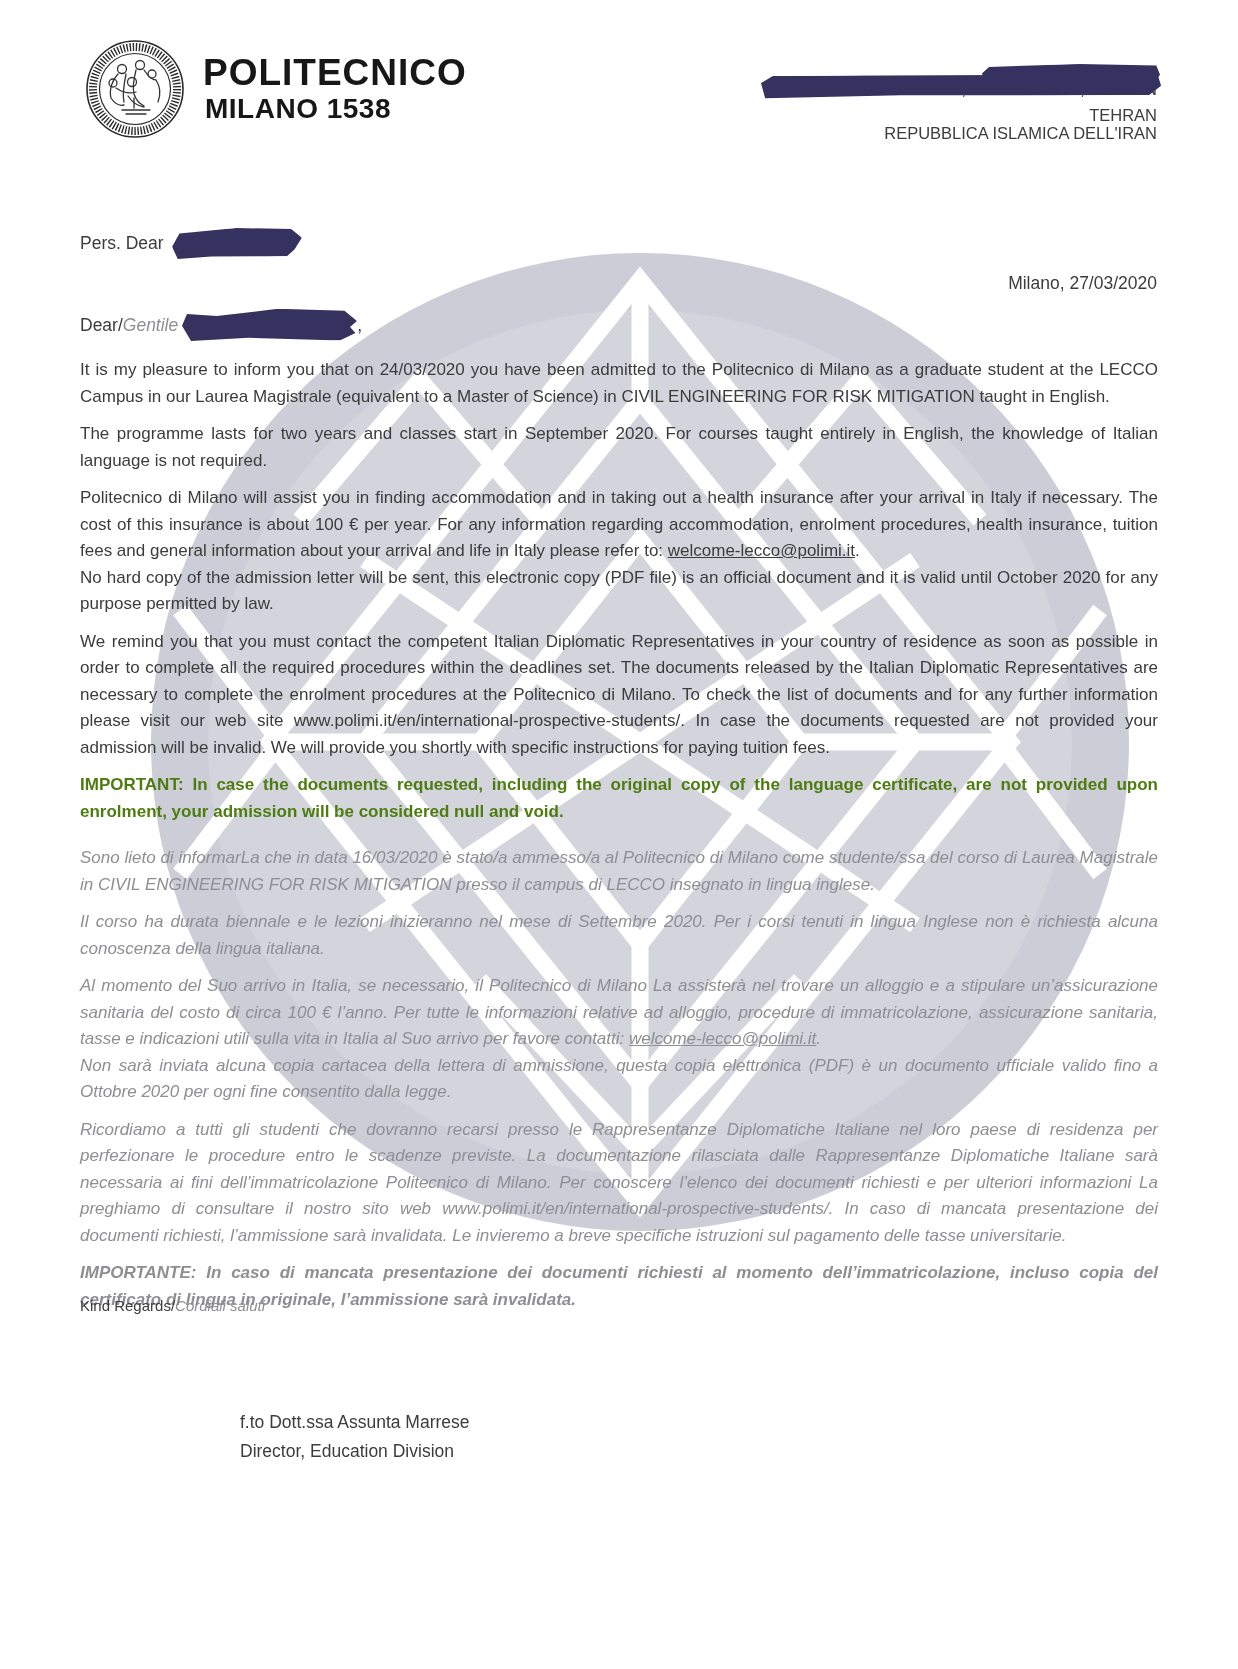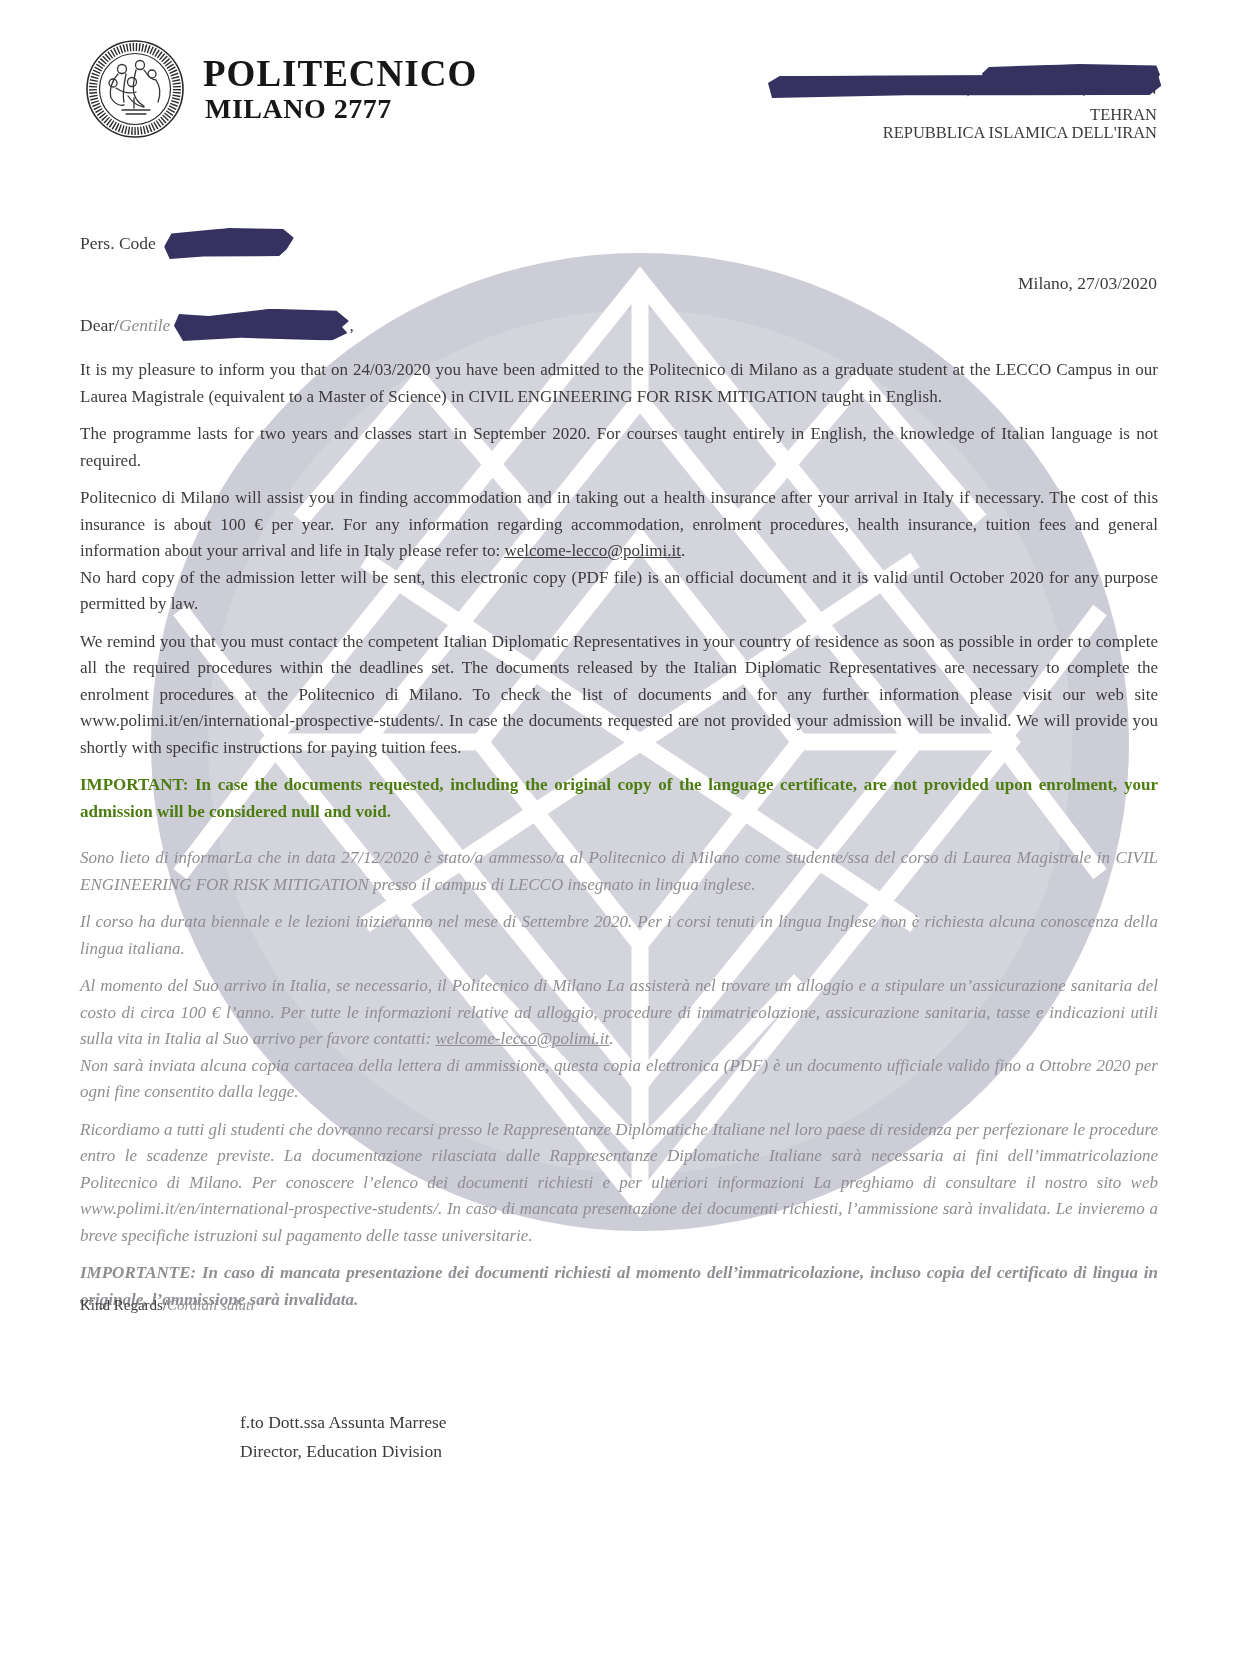"POLITECNICO" .page { font-family: Liberation Serif, serif -> Liberation Sans, sans-serif }
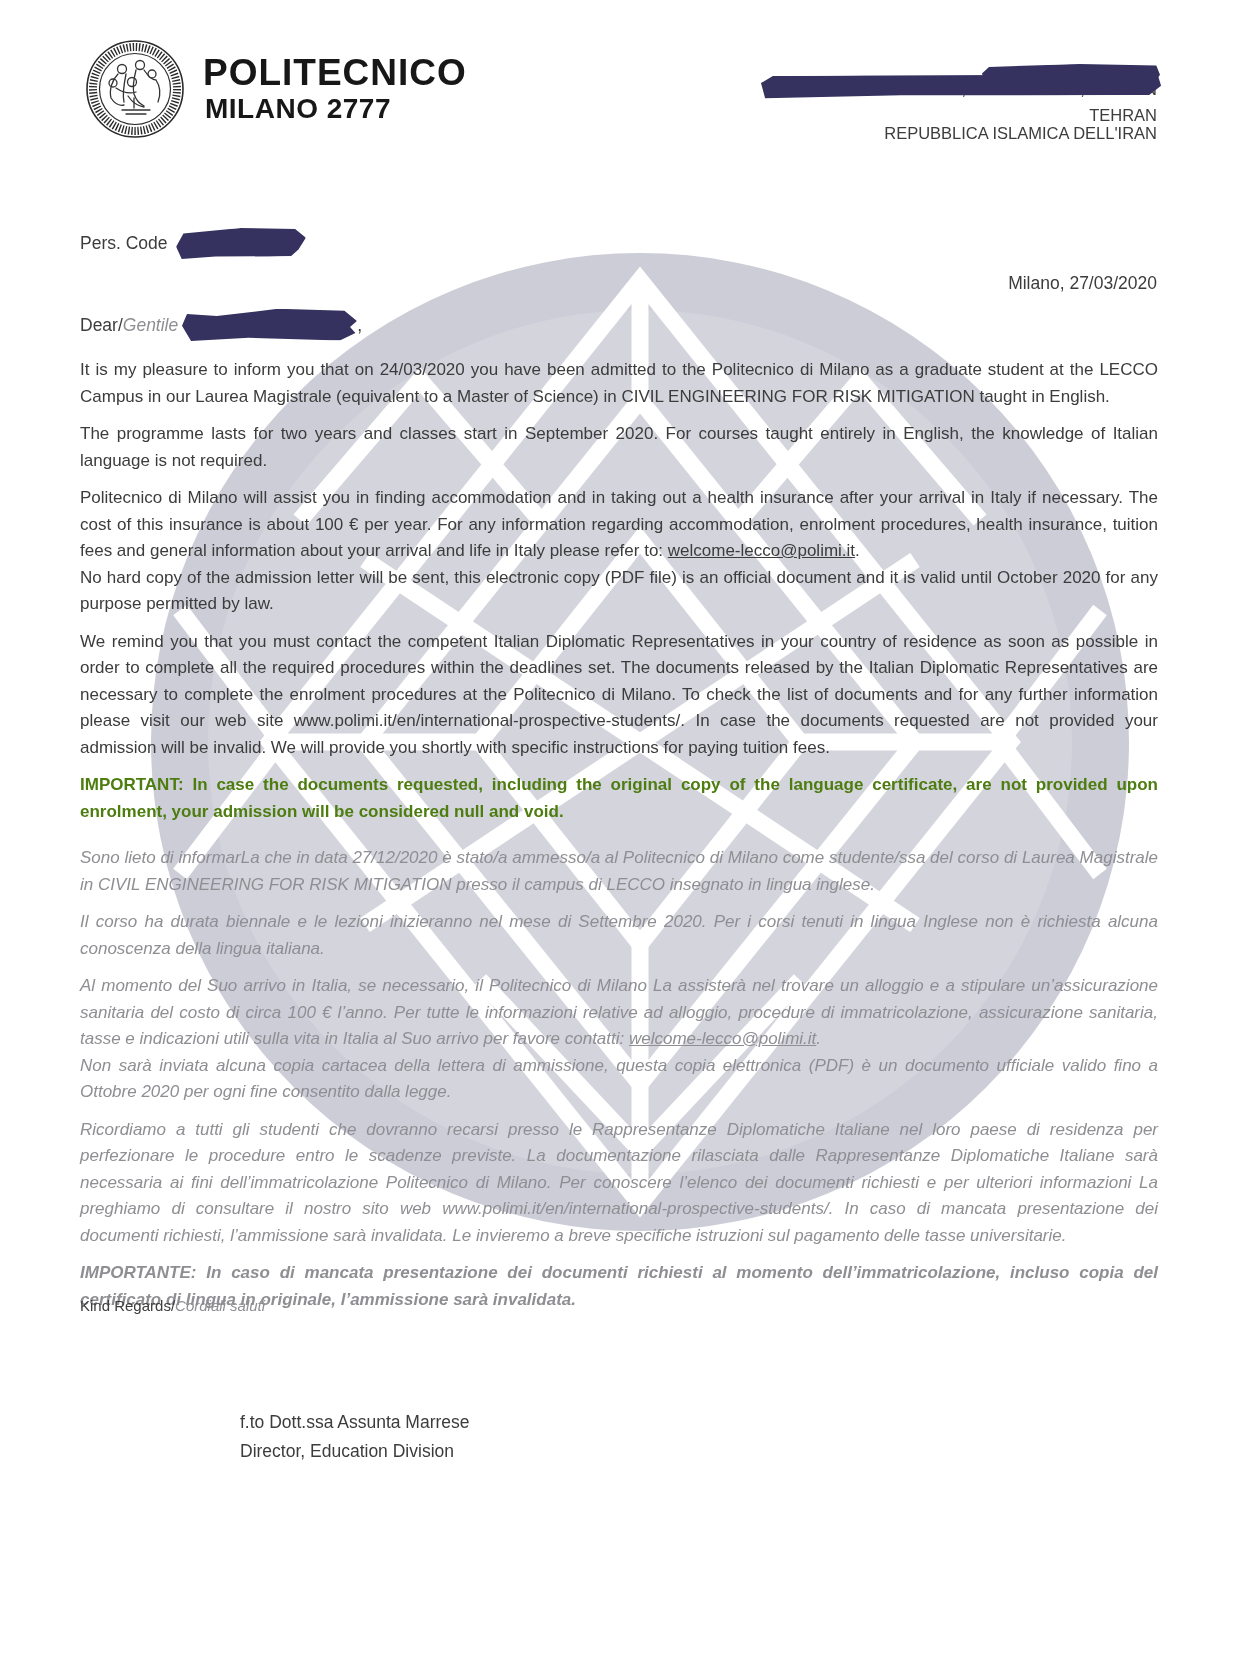"MILANO 2777" div.logo-subtitle { text: 2777 -> 1538 }
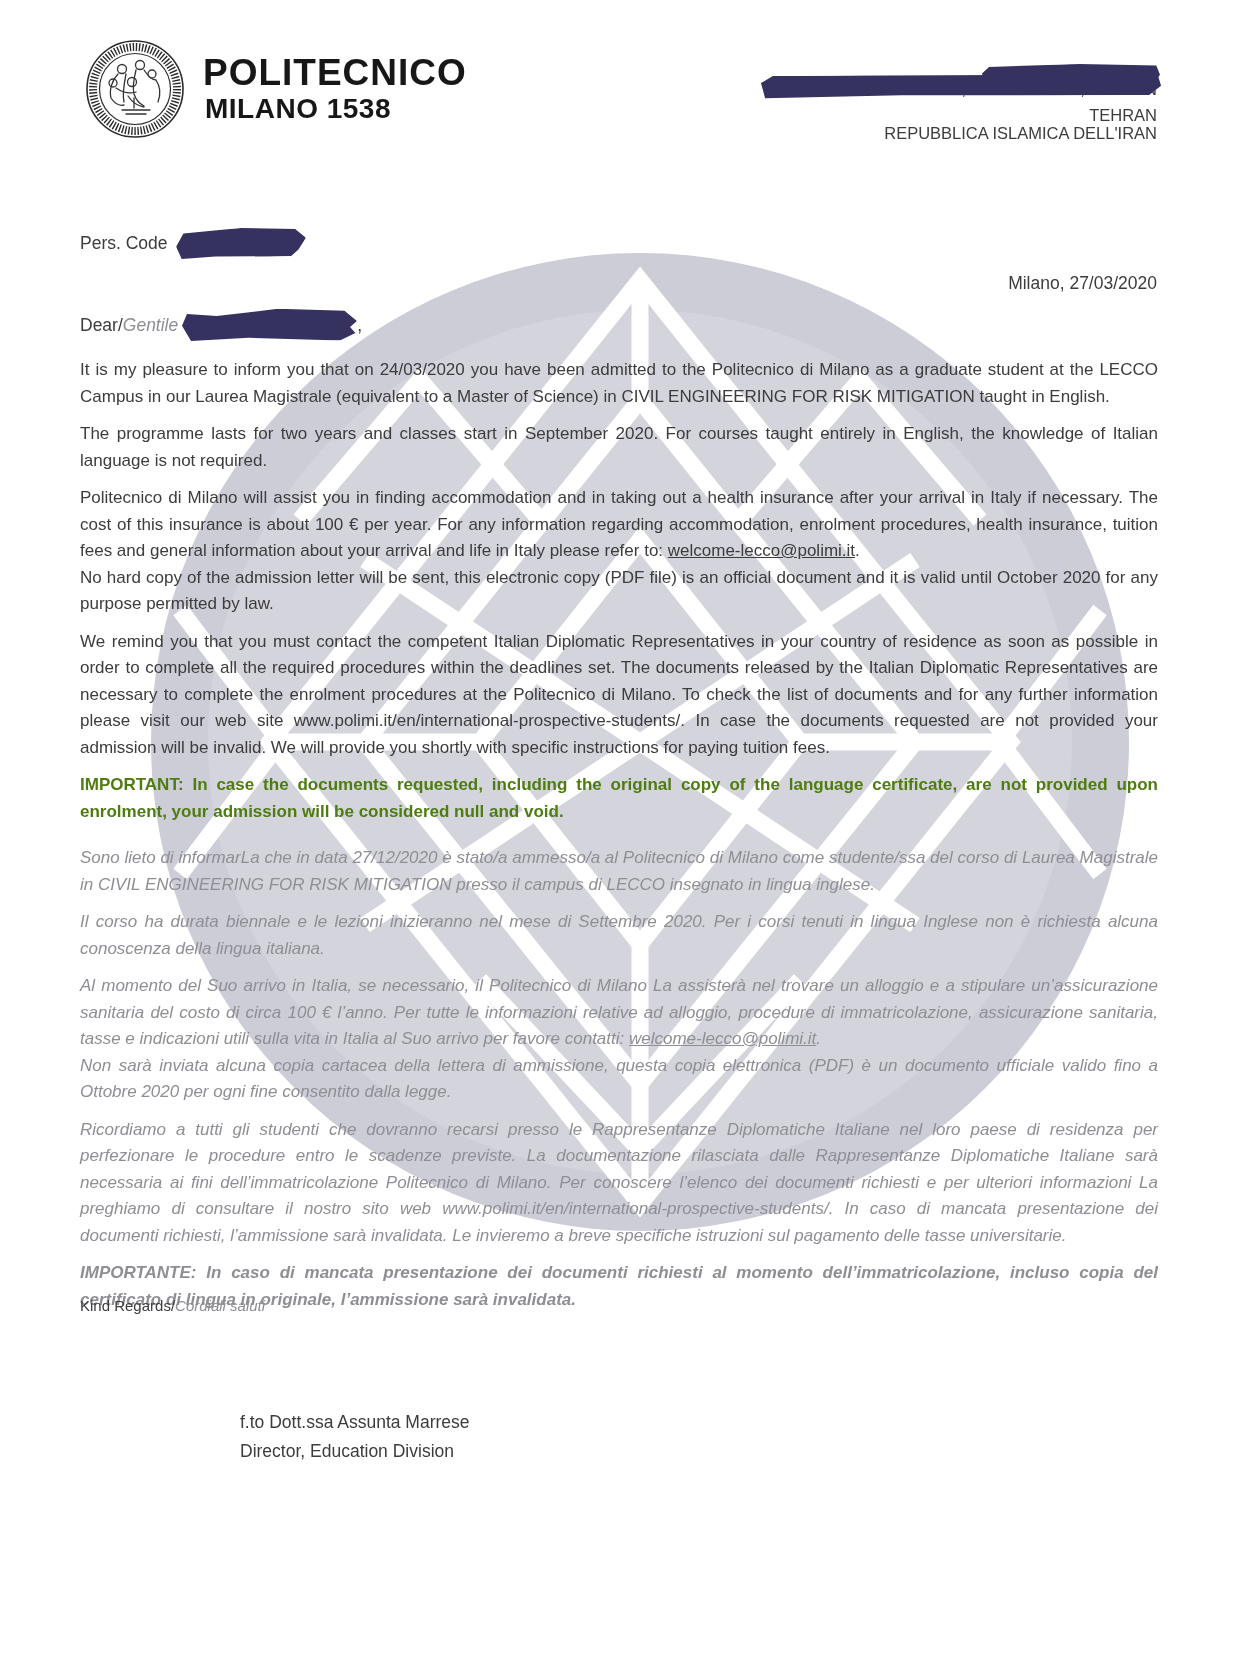"Pers. Code" span { text: Code -> Dear }
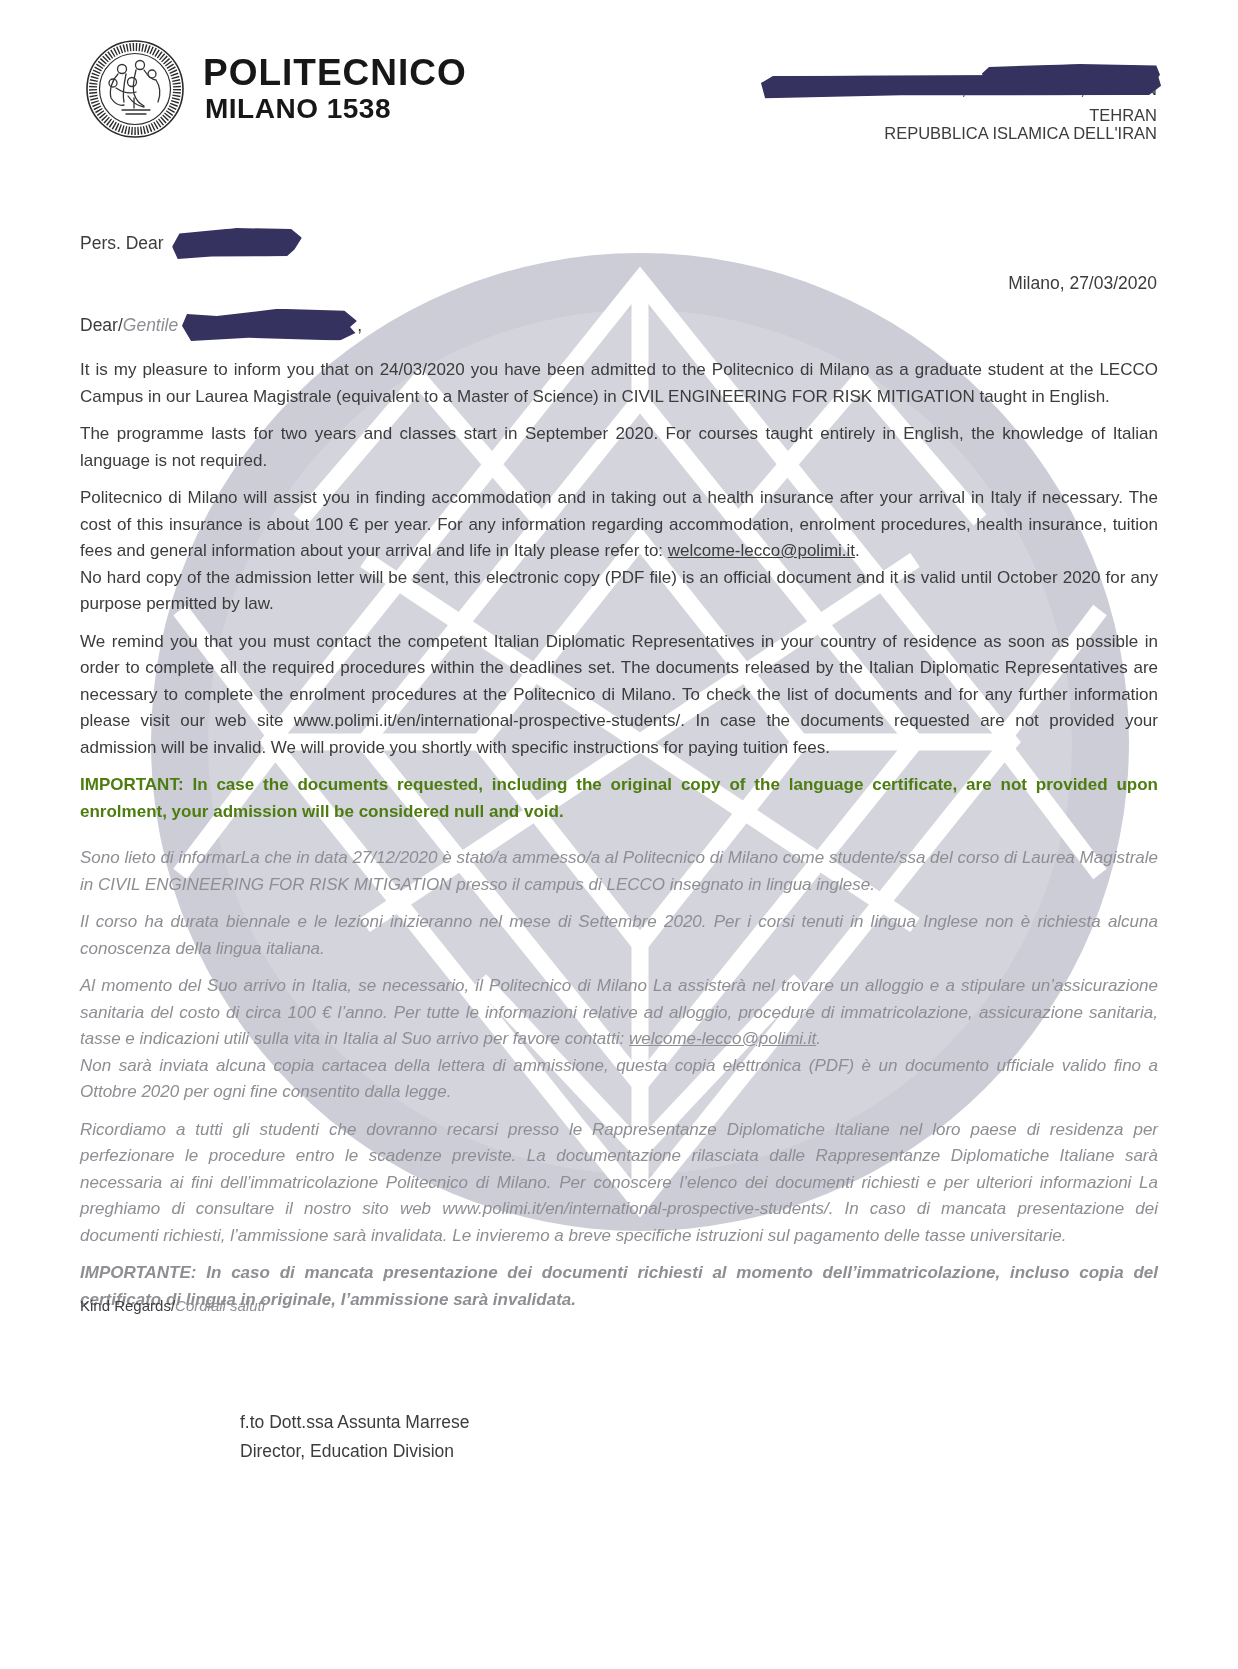"Sono lieto di informarLa che" span { text: 27/12/2020 -> 16/03/2020 }
